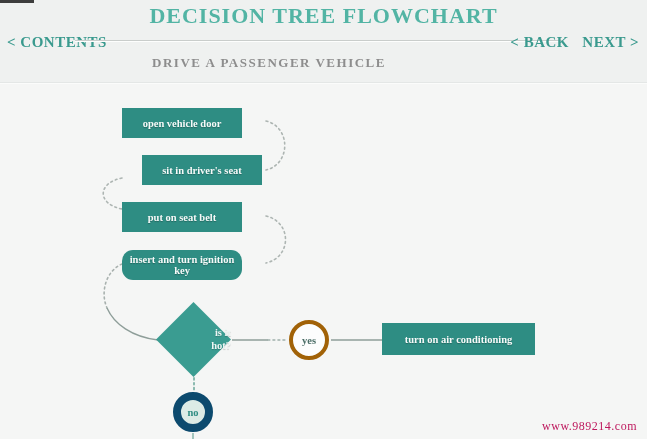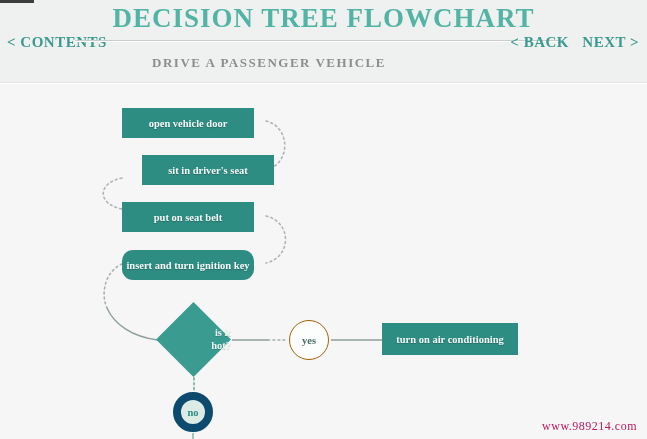"DECISION TREE FLOWCHART" .page-title { font-size: 27px -> 22px }
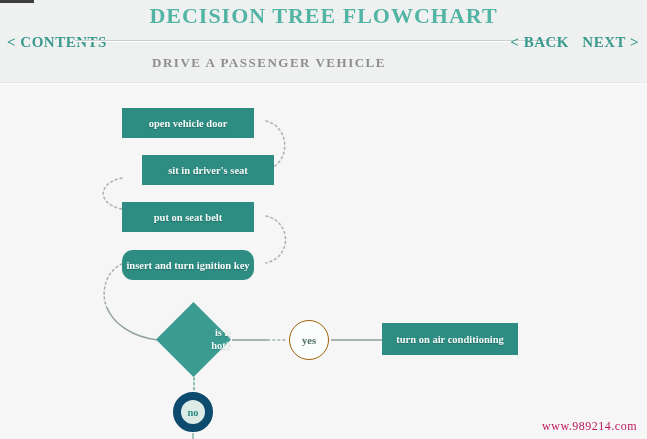"open vehicle door" .step-box, .action-box { width: 132px -> 120px }
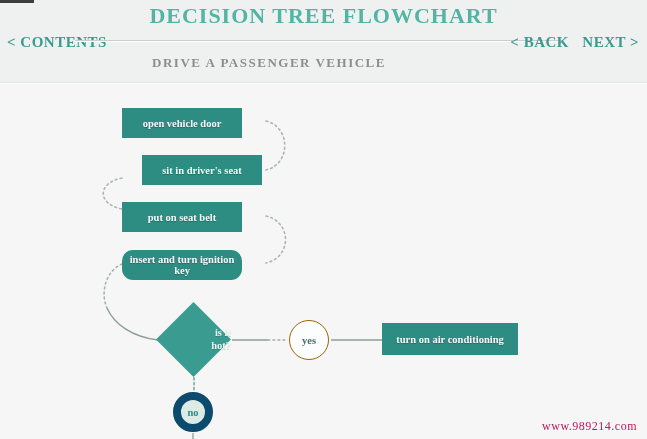"yes" .yes-circle { border: 1px solid #a16207 -> 4px solid #a16207 }
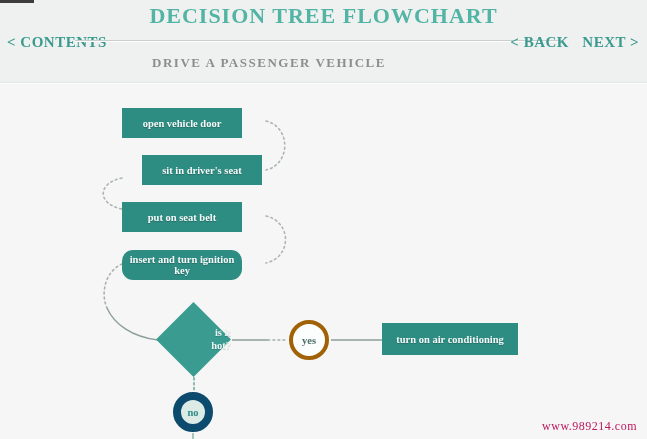"turn on air conditioning" .action-box { width: 136px -> 153px }
